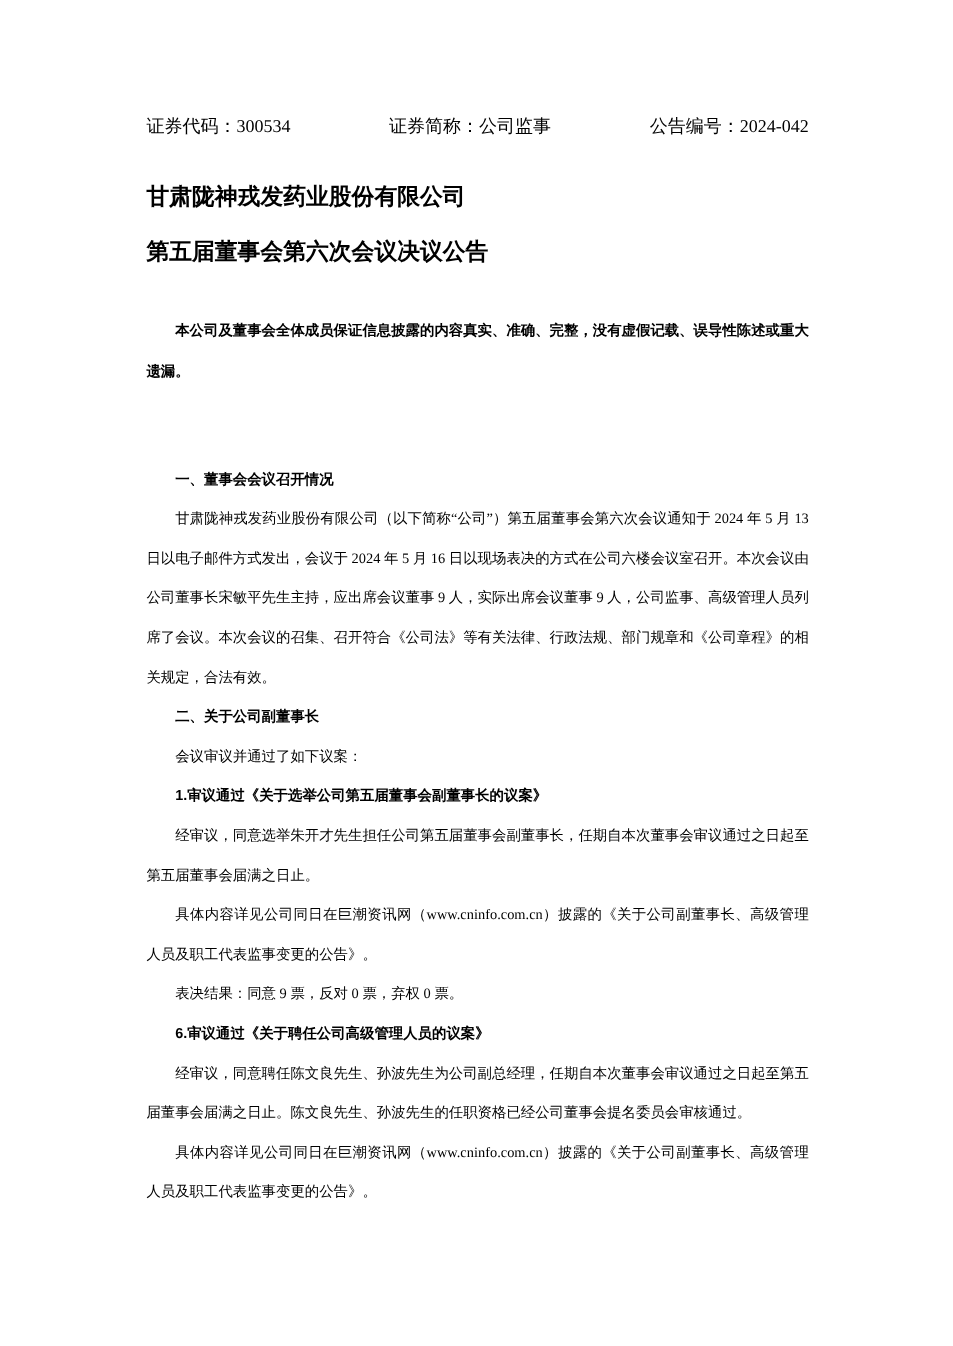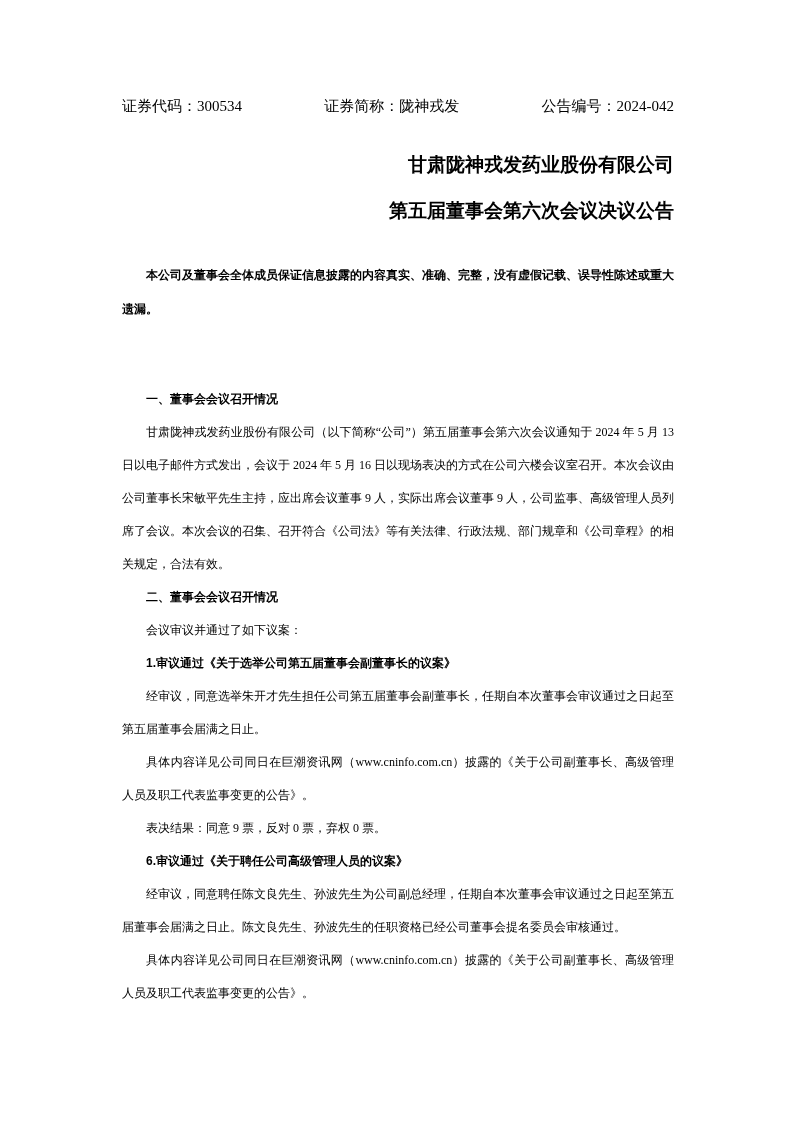"证券简称：陇神戎发" span { text: 陇神戎发 -> 公司监事 }
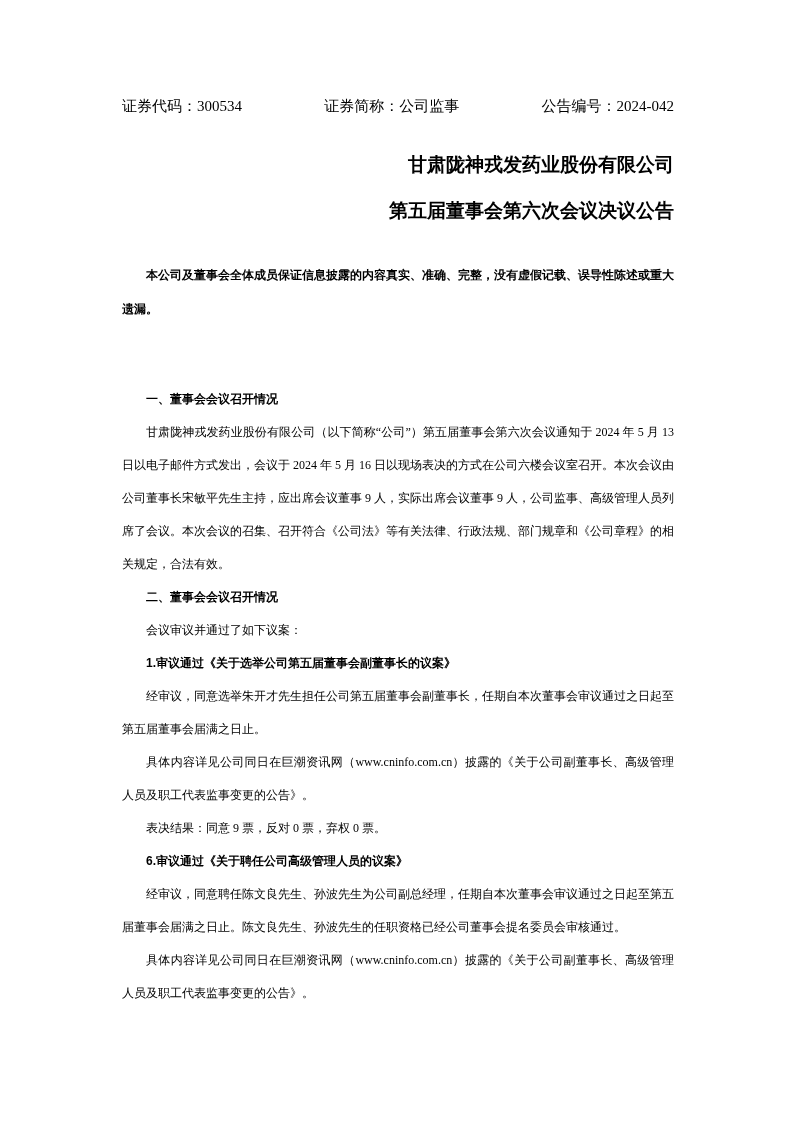"甘肃陇神戎发药业股份有限公司" .title { text-align: right -> left }
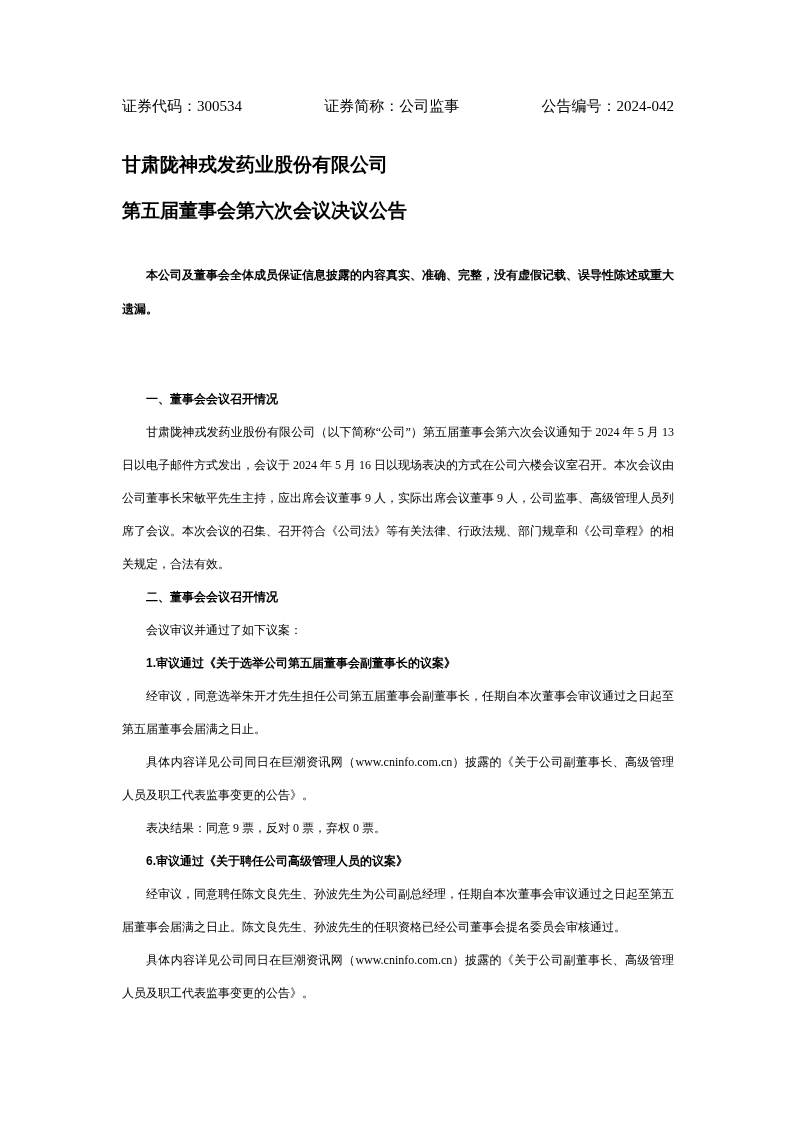"二、董事会会议召开情况" p.para { text: 董事会会议召开情况 -> 关于公司副董事长 }
